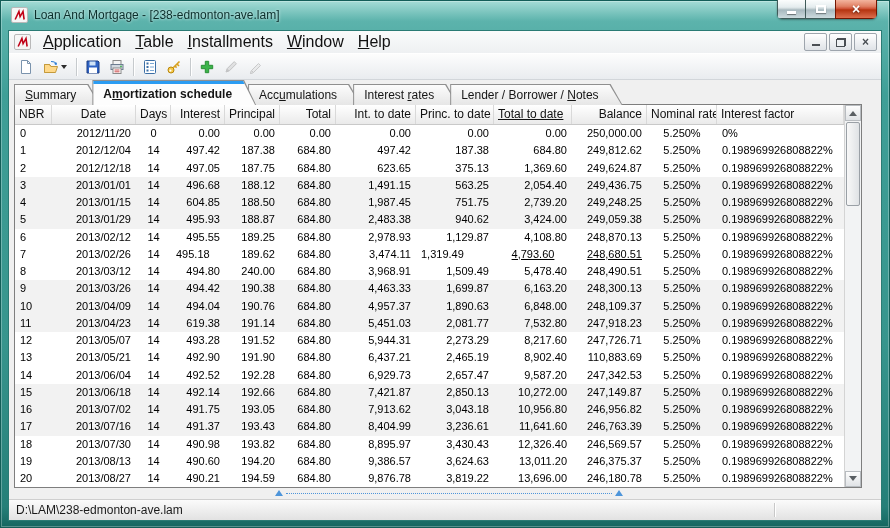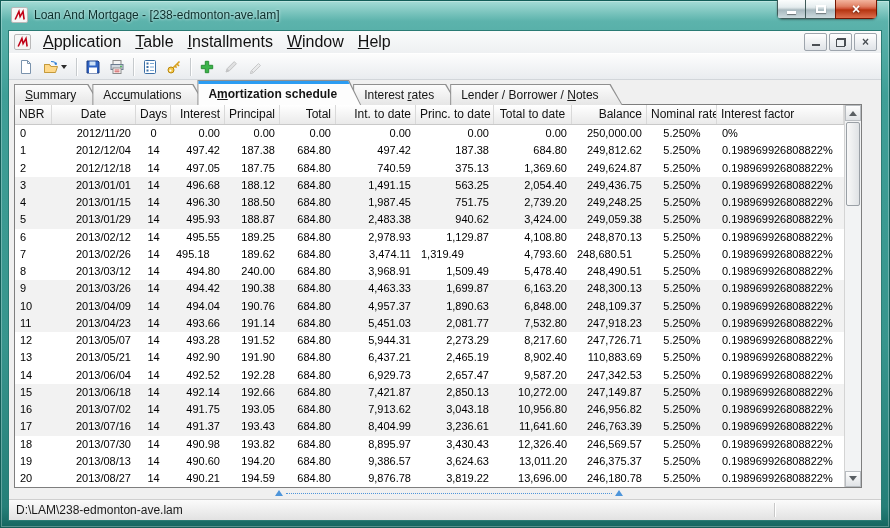"Accumulations" div.tab { order: before "Amortization schedule" -> after "Amortization schedule" }
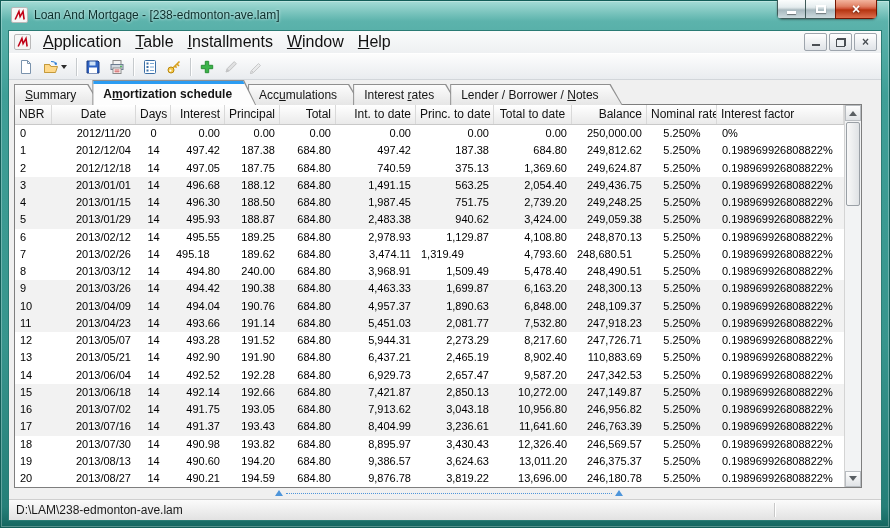"Total to date" div.th { text-align: center -> left; text-decoration: none -> underline }
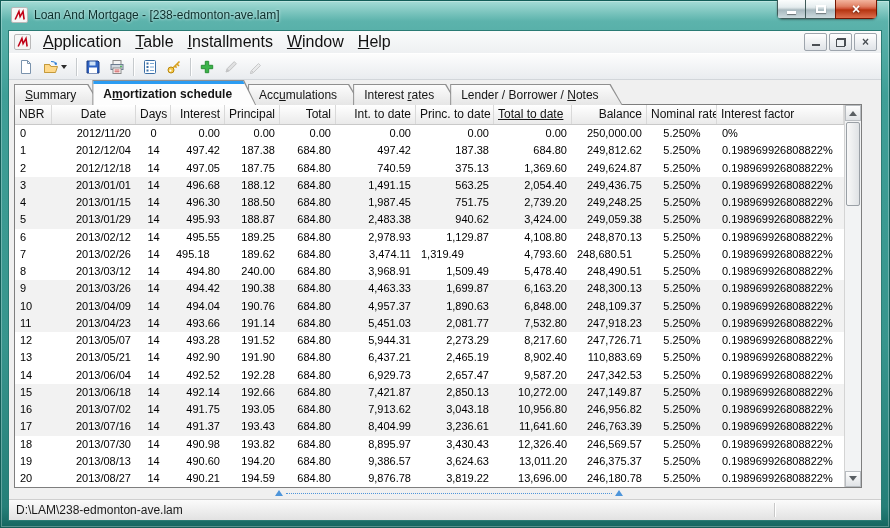"740.59" div.td { text: 740.59 -> 623.65 }
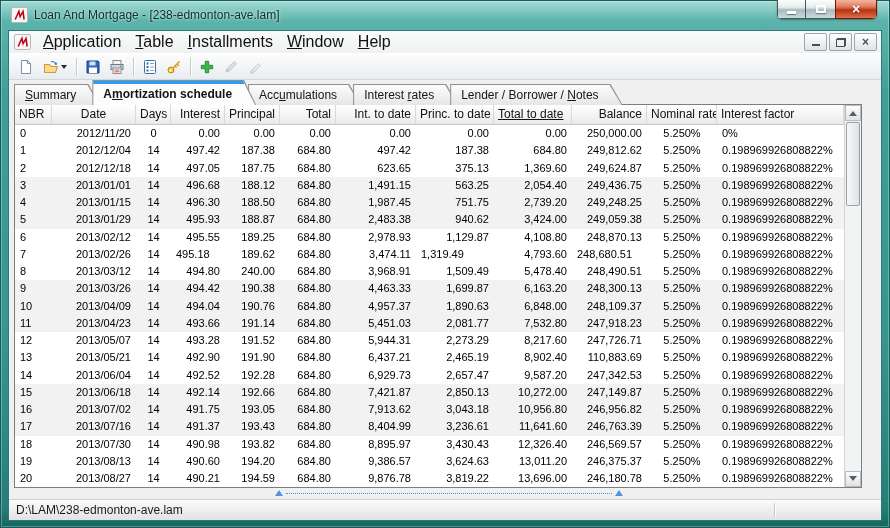"496.30" div.td { text: 496.30 -> 604.85 }
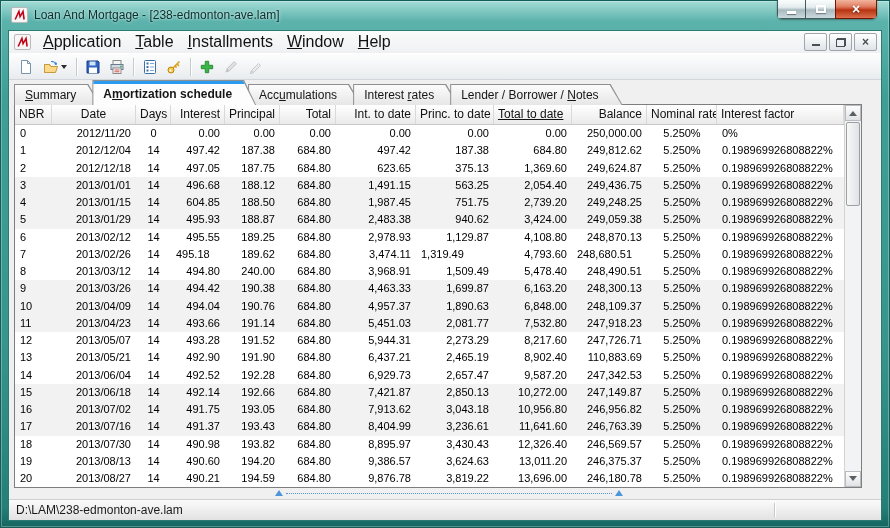"4,793.60" div.td { text-align: right -> center; text-decoration: none -> underline }
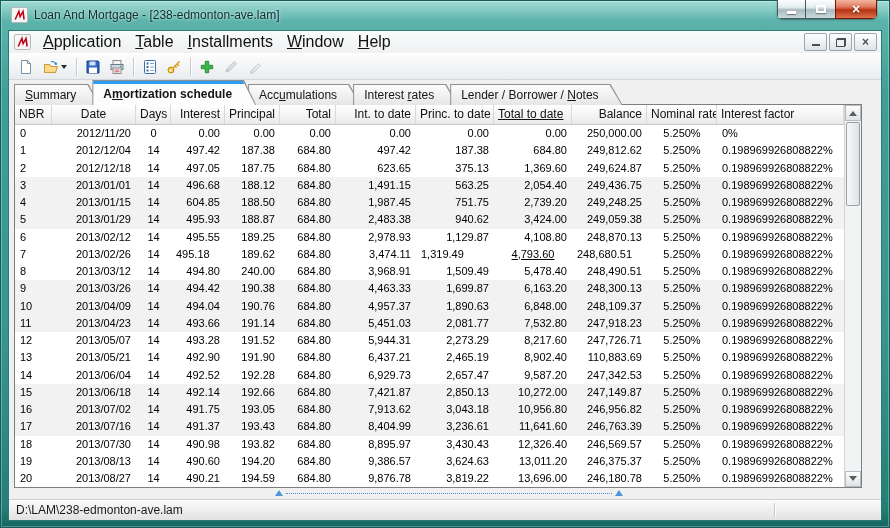"248,680.51" div.td { text-align: left -> right; text-decoration: none -> underline }
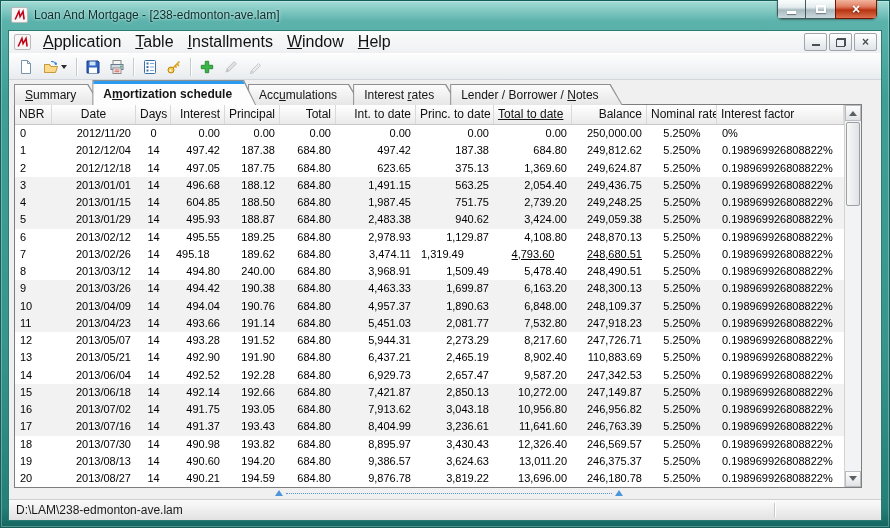"493.66" div.td { text: 493.66 -> 619.38 }
